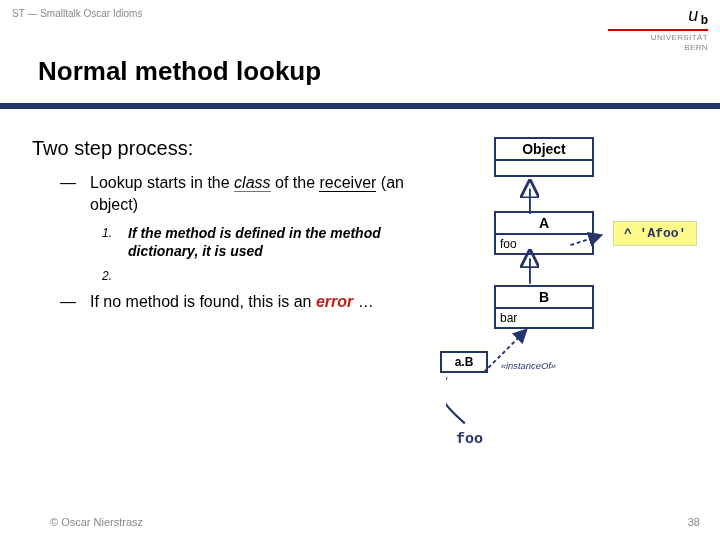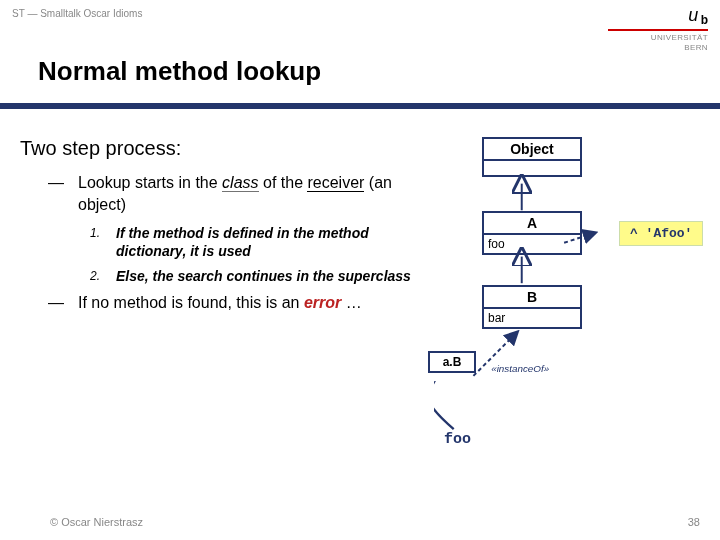"Two step process:" .content { padding: 28px 10px 0 20px -> 28px 10px 0 32px }
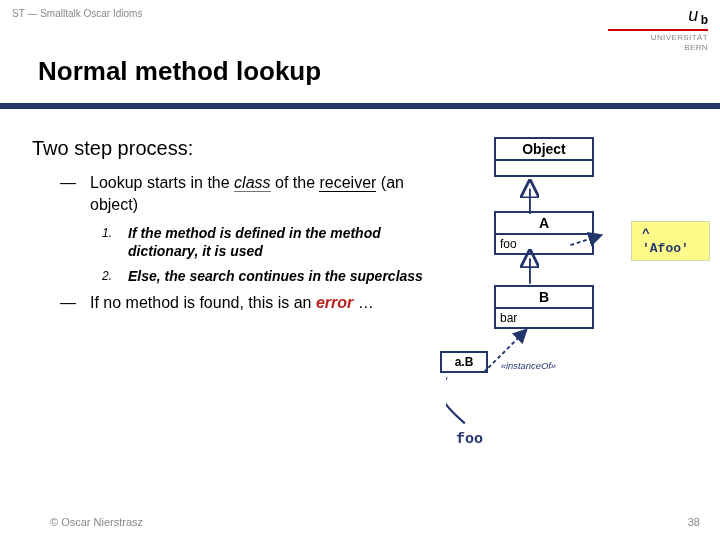"^ 'Afoo'" div.yellow { margin-left: 18px -> none }
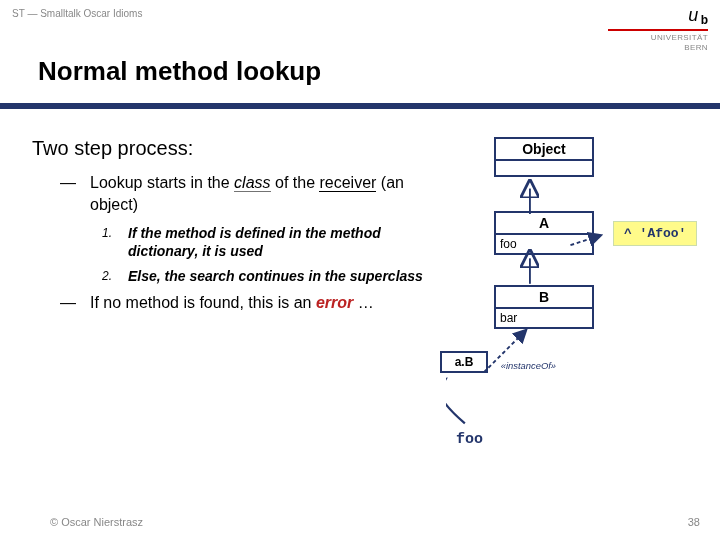"Else, the search continues in" span { html: <span>Else, the search continues in the superclass</span> -> none }
